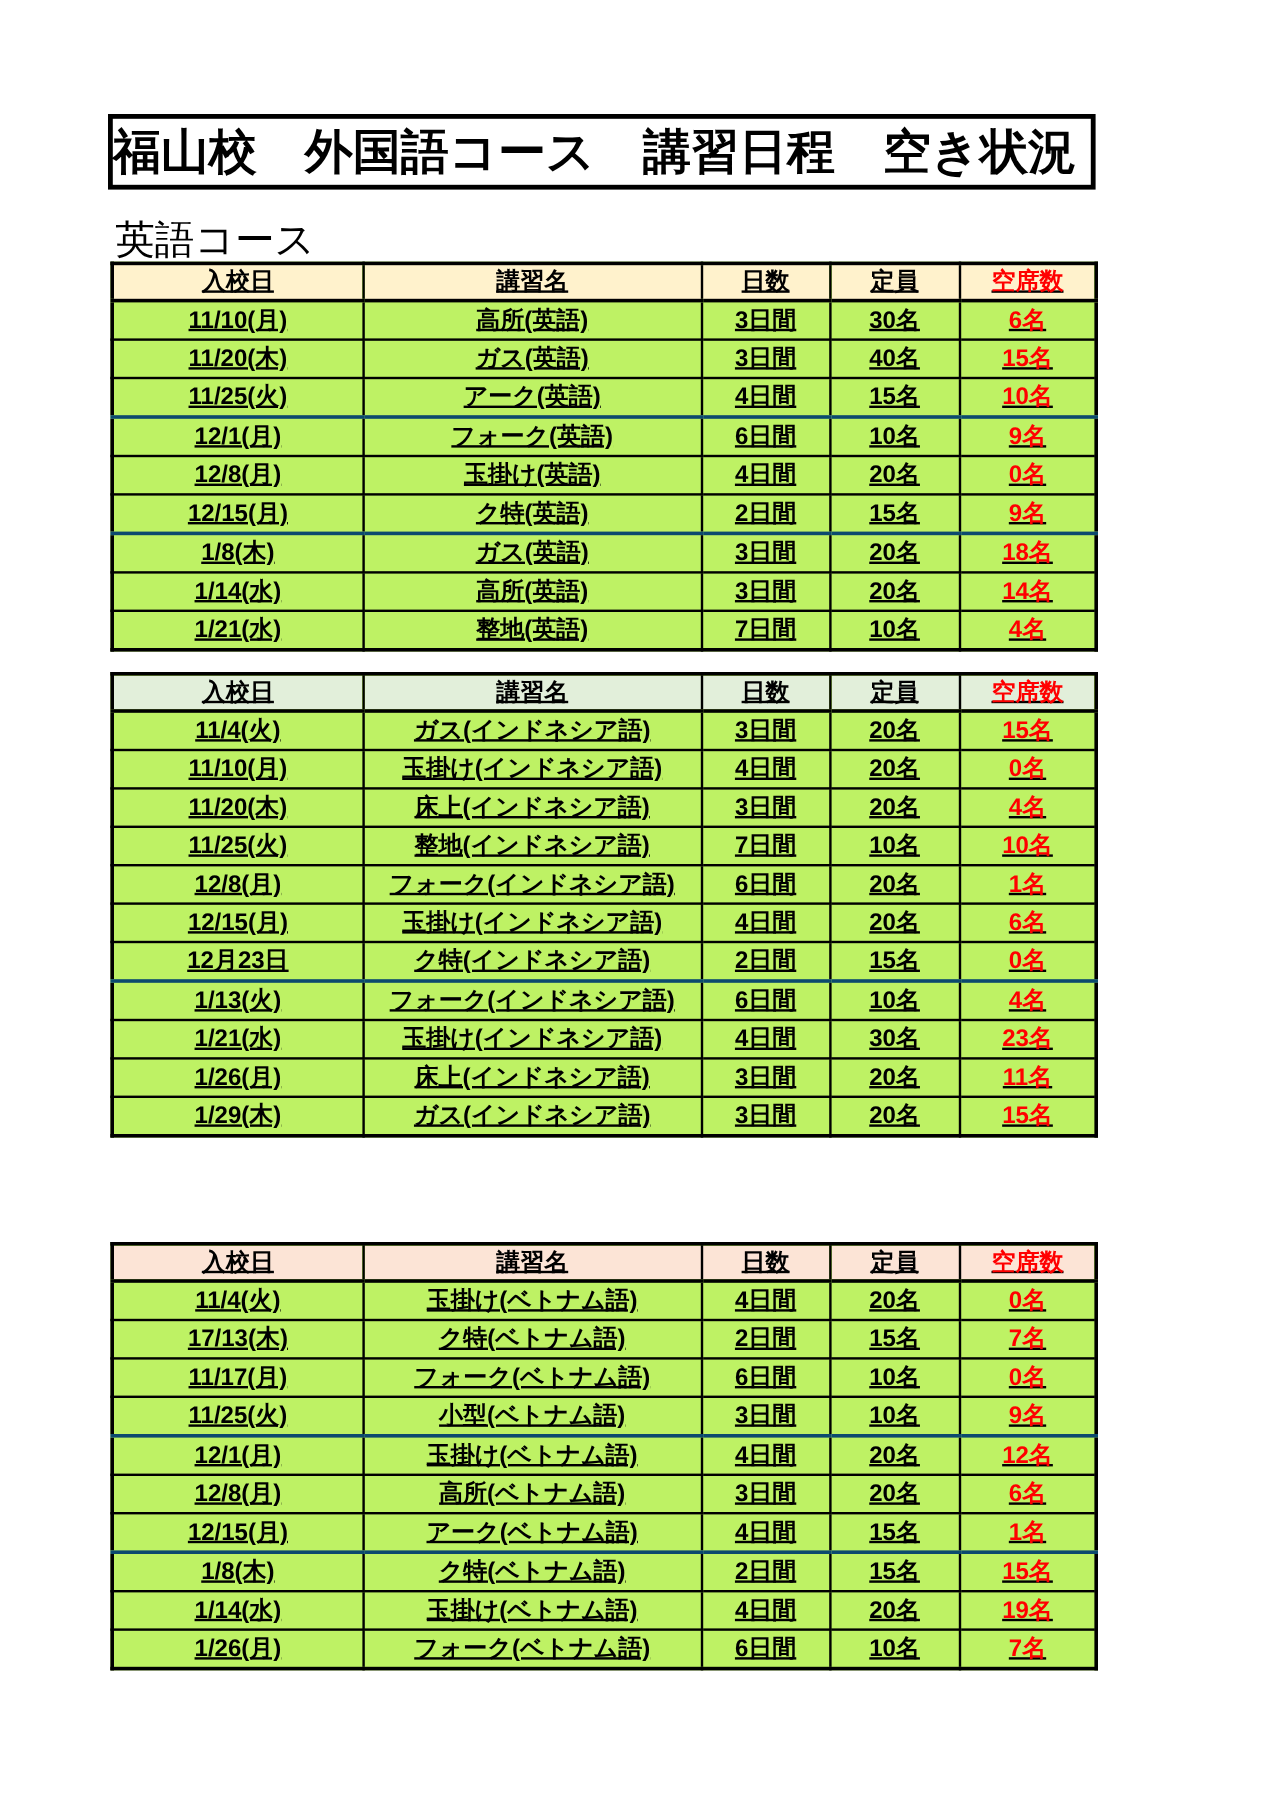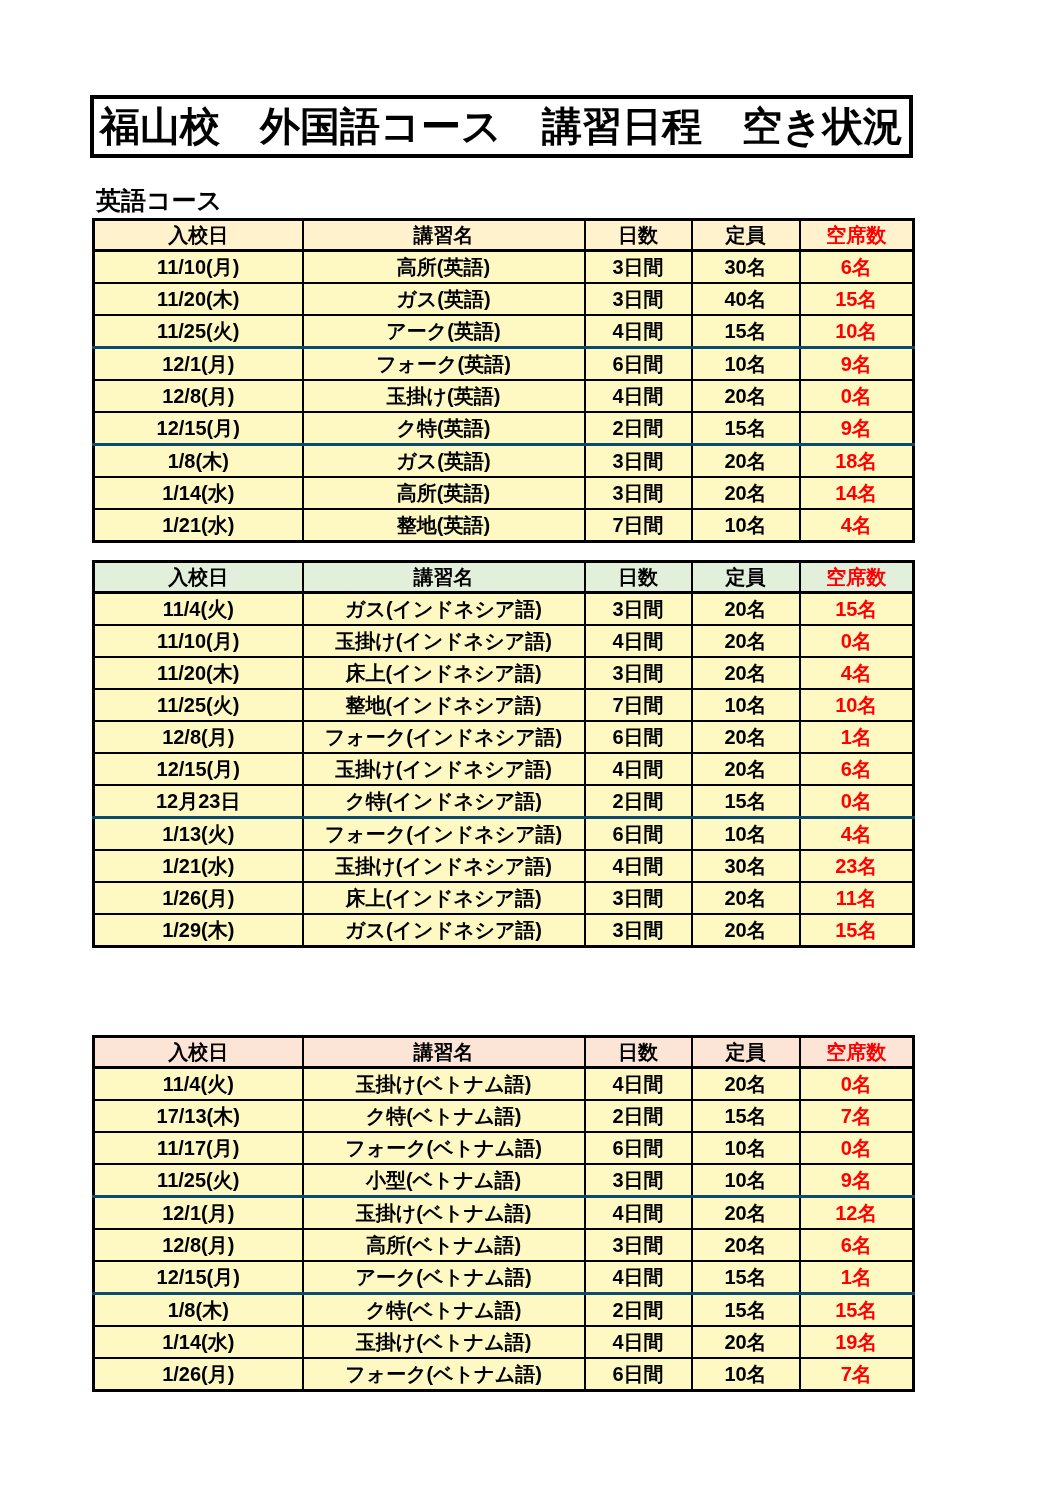"福山校 外国語コース 講習日程 空き状況" .title-box { justify-content: center -> flex-start }
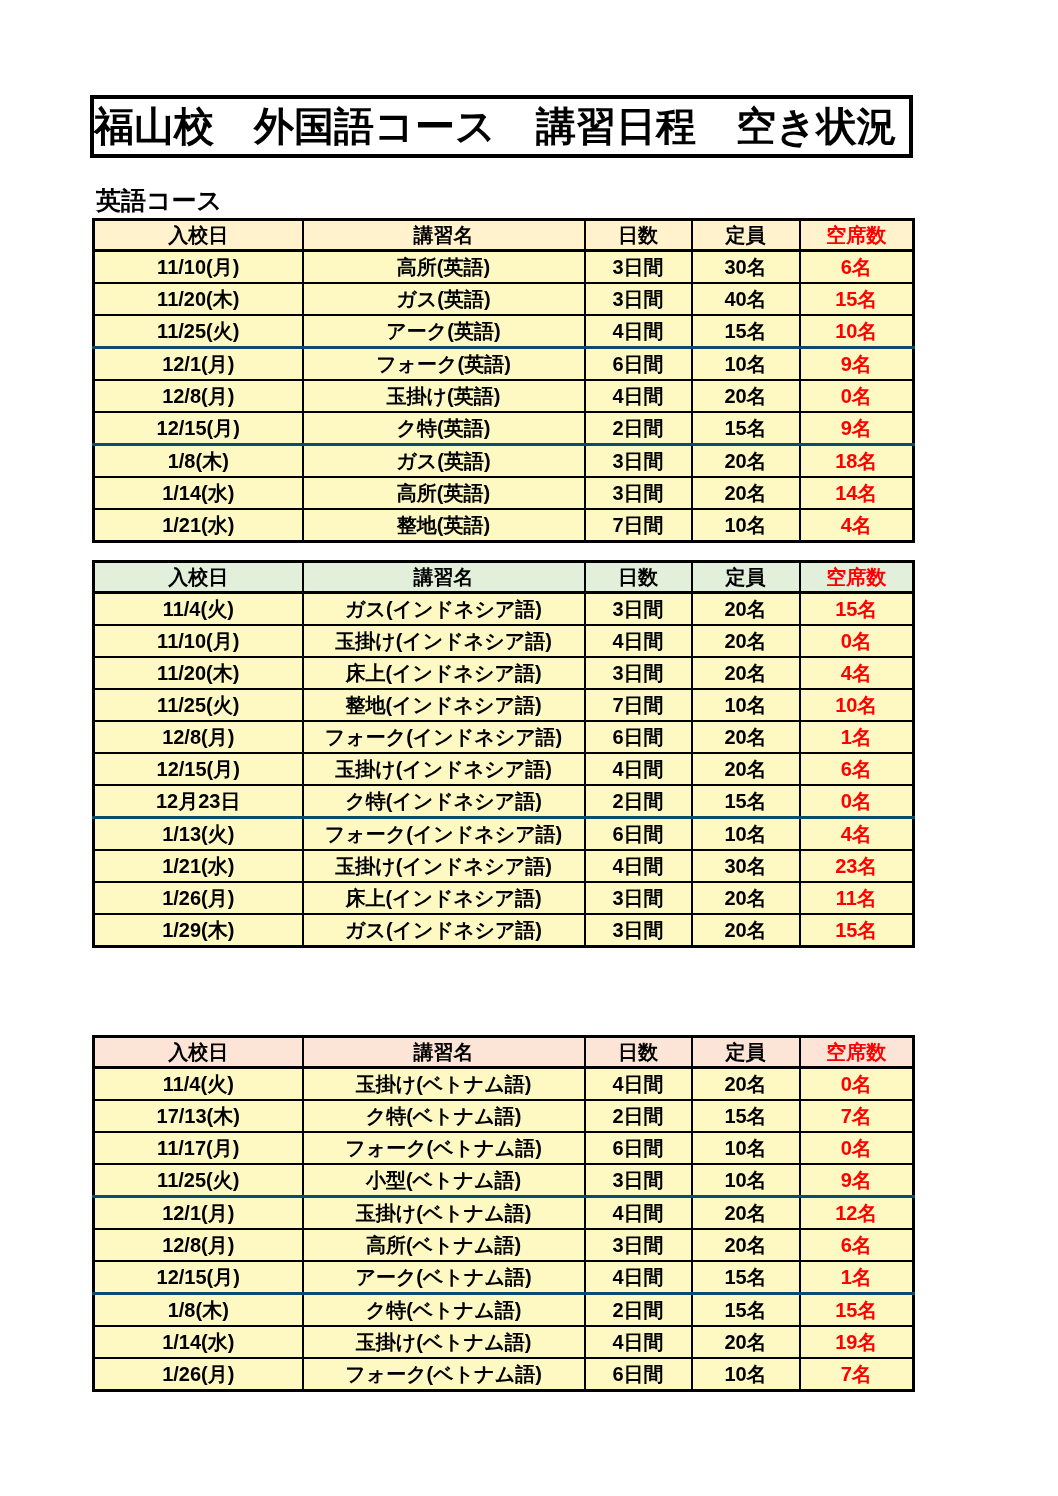"英語コース" .section-label { font-size: 25px -> 33px; font-weight: bold -> normal }
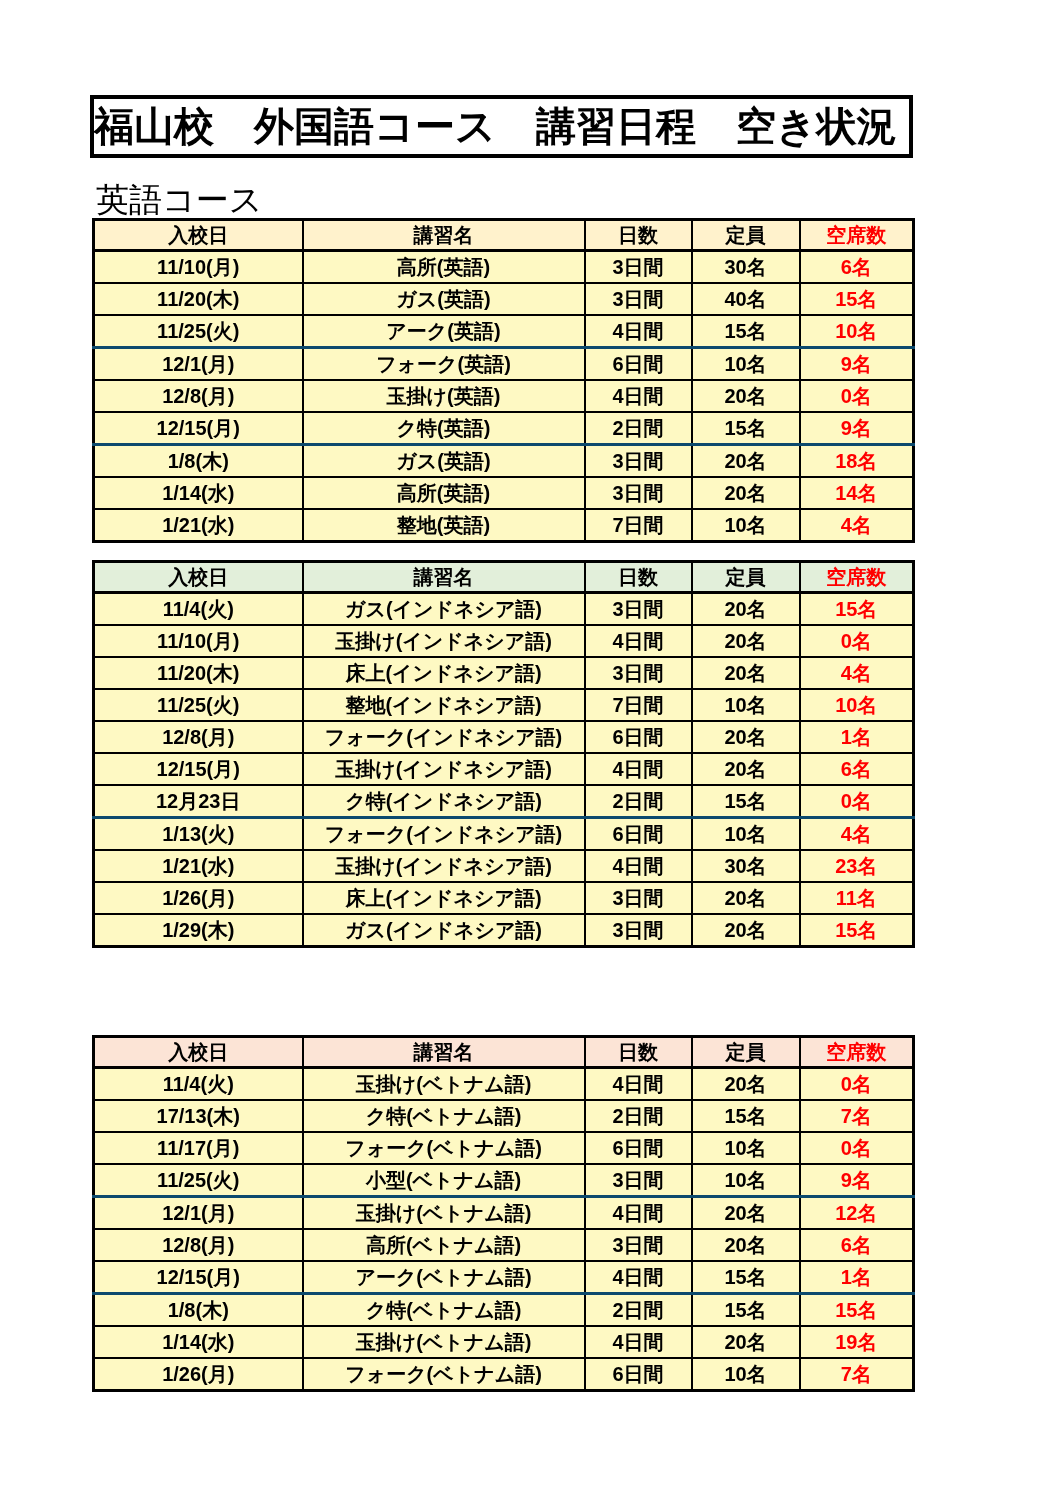"入校日" table.schedule-table { background: #fef9c3 -> #bef264; text-decoration: none -> underline }
